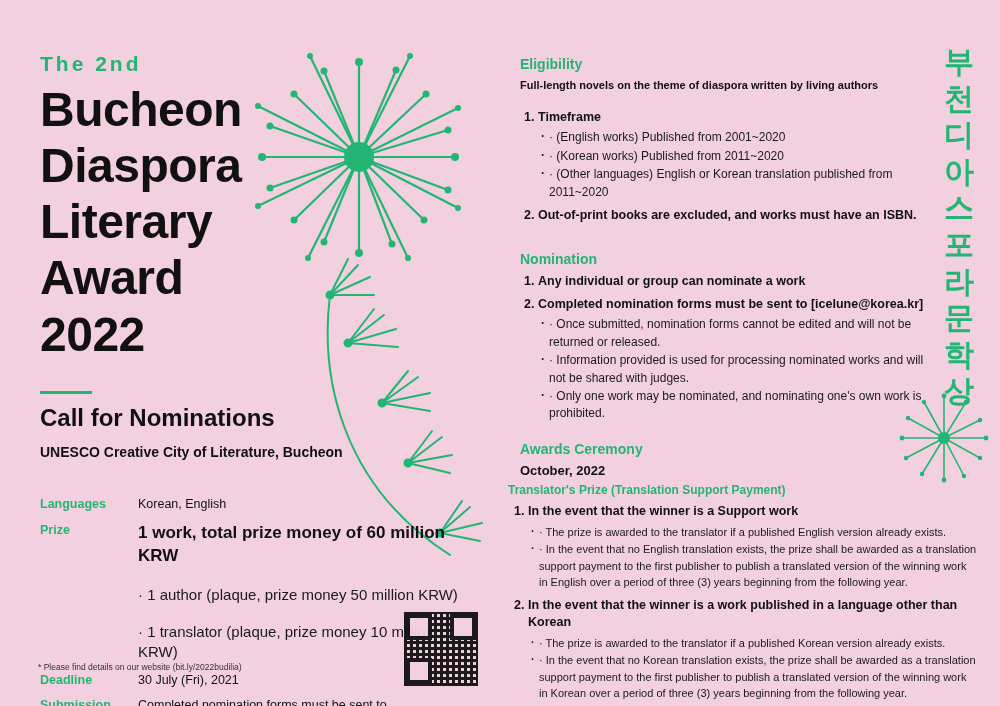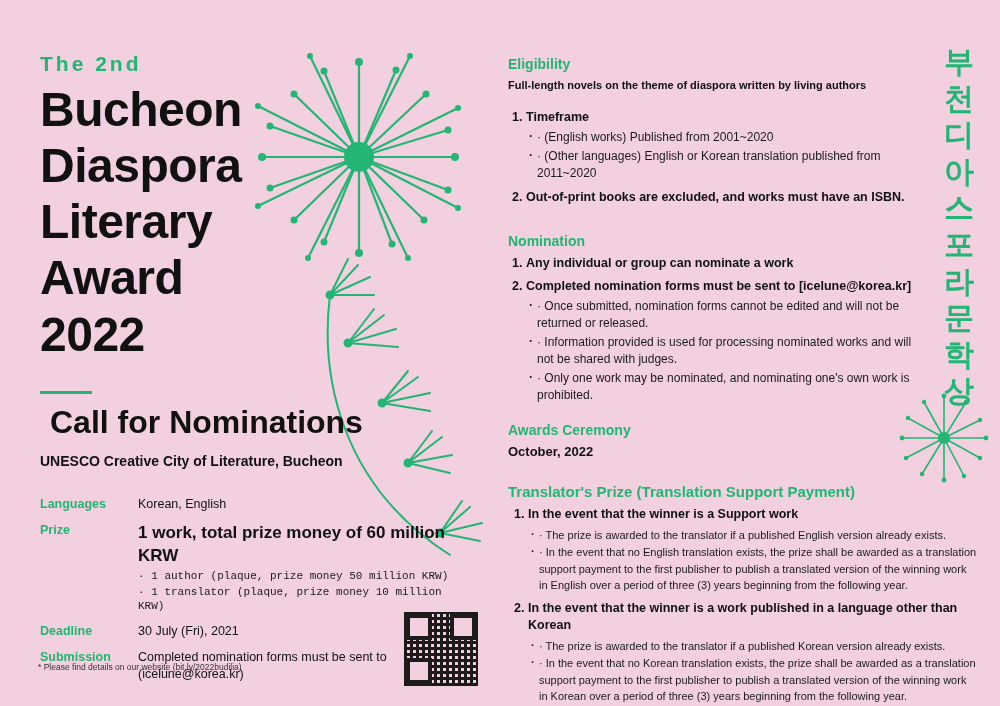"Eligibility" .right { left: 508px -> 520px }
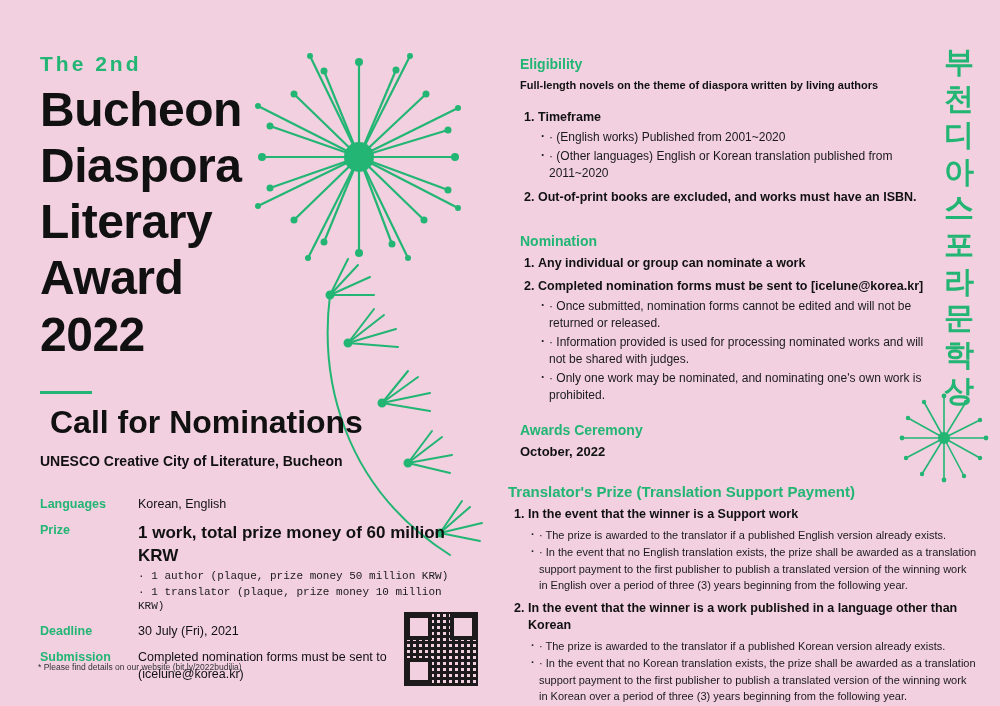"· (Korean works) Published from" li { html: none -> <li>· (Korean works) Published from 2011~2020</li> }
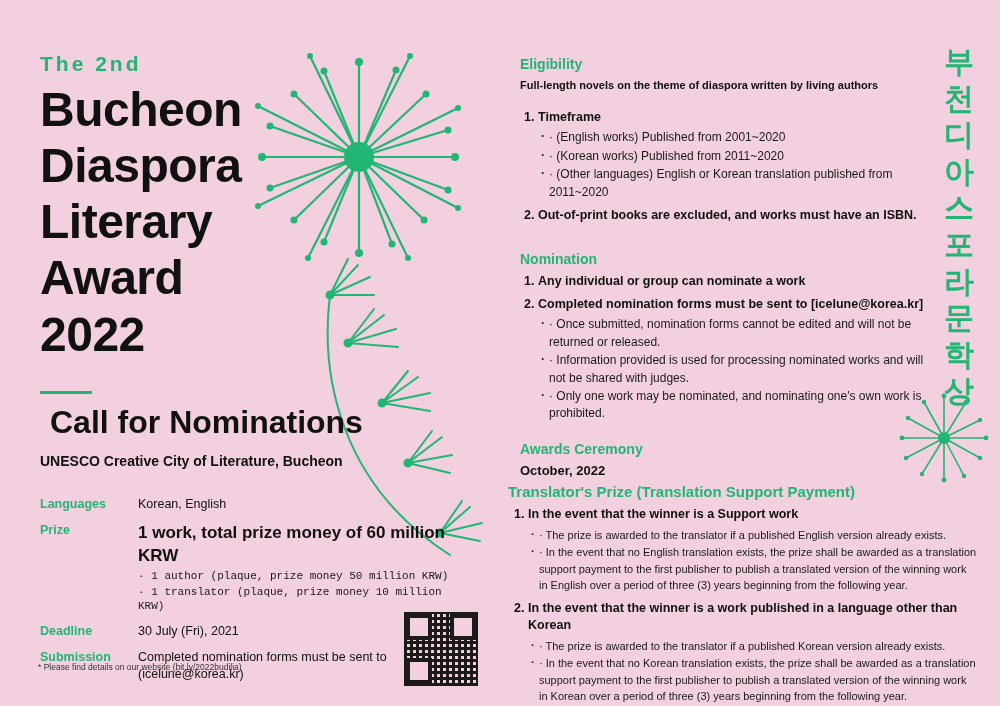"Call for Nominations" .call { font-size: 32px -> 24px; margin: 0 0 12px 10px -> 0 0 12px 0 }
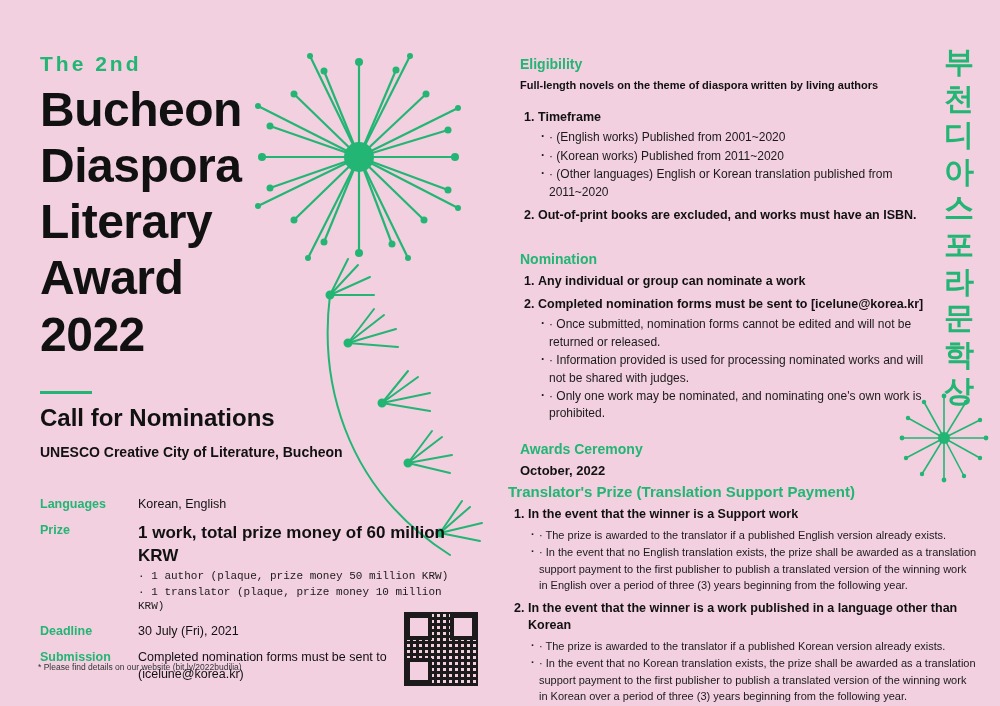"Translator's Prize (Translation Support" .sec-head.big { font-size: 15px -> 12px }
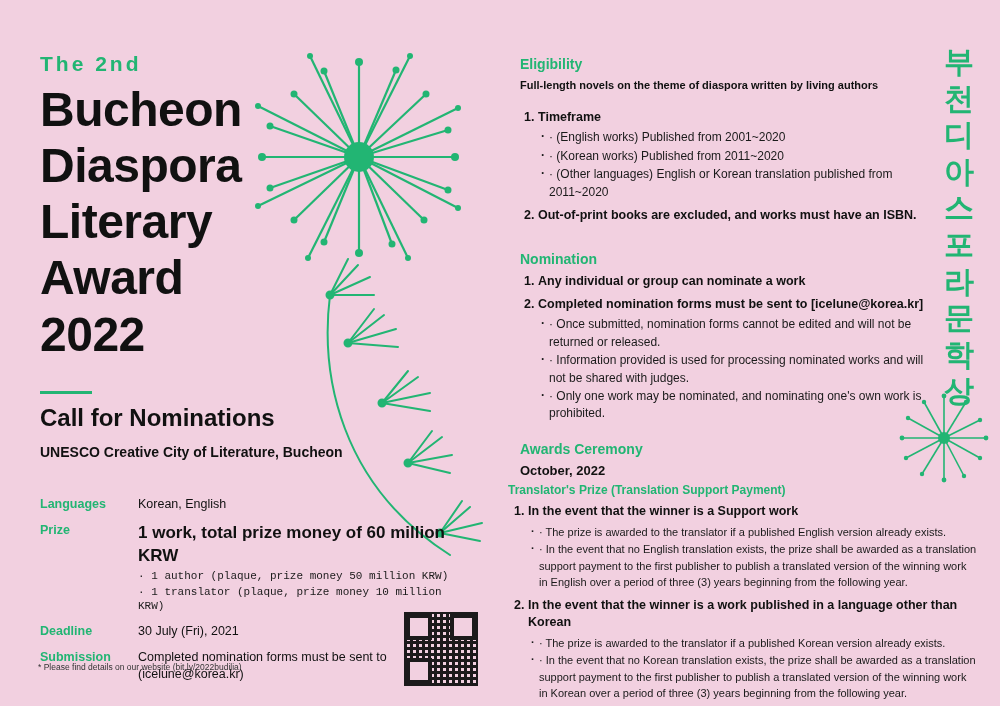"· 1 author (plaque, prize" .sub-line { font-family: Liberation Mono, monospace -> none; font-size: 11px -> 15px; margin-top: 1px -> 17px }
